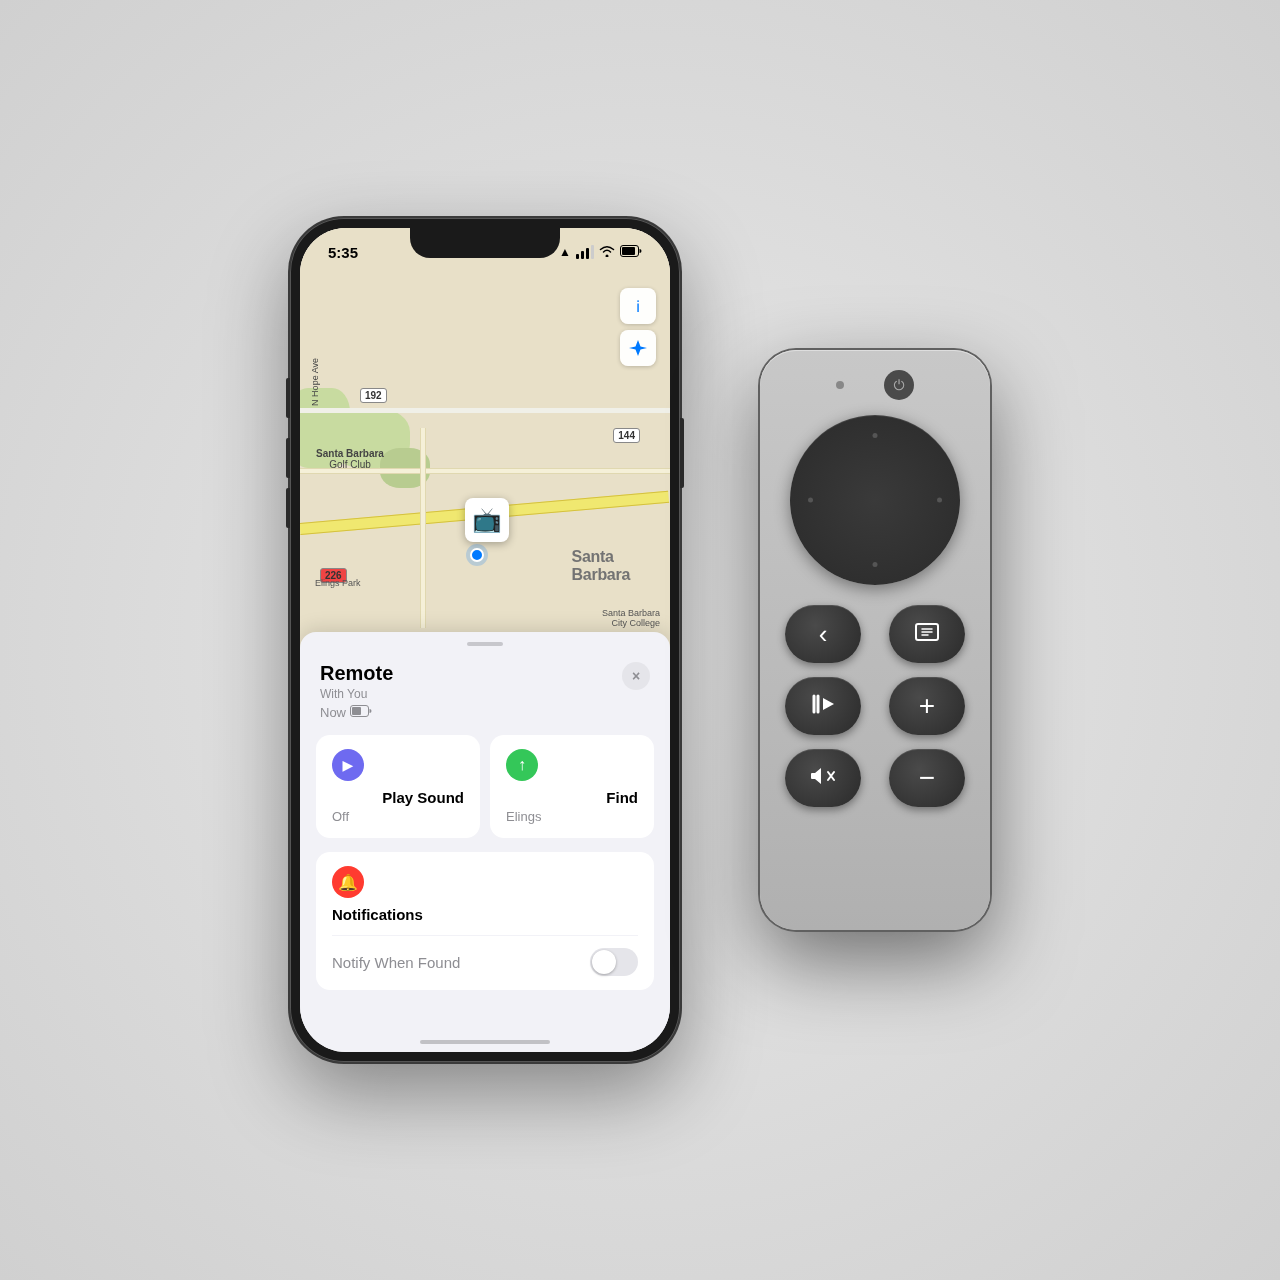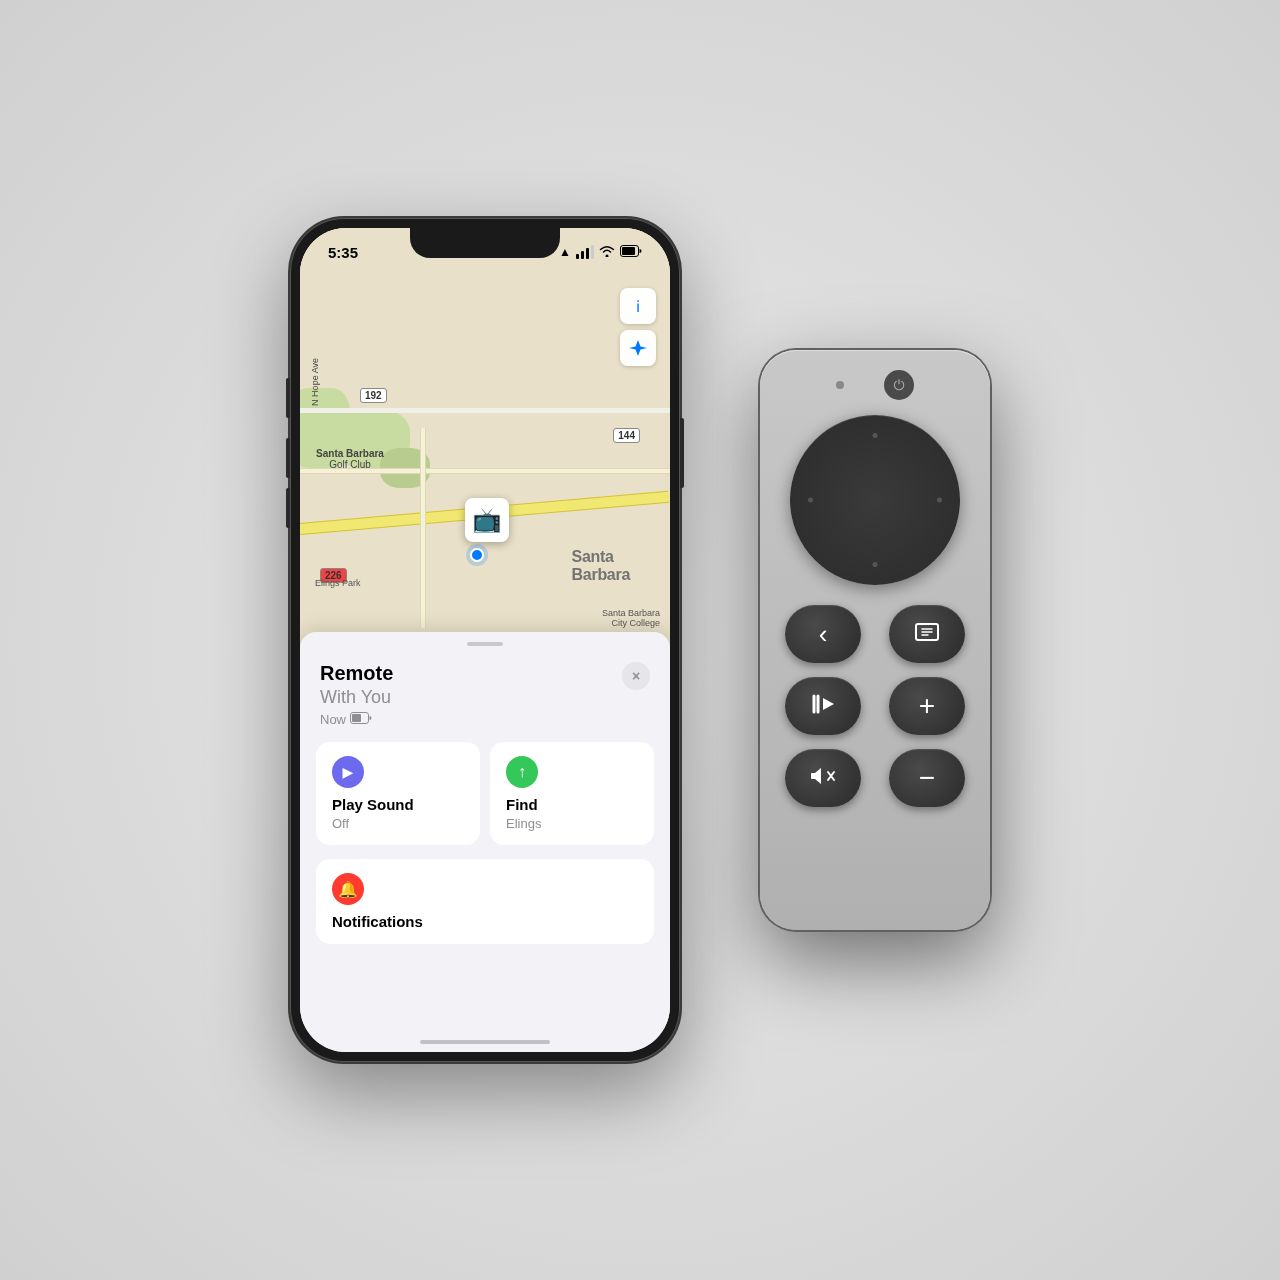"With You" .device-subtitle { font-size: 18px -> 12px }
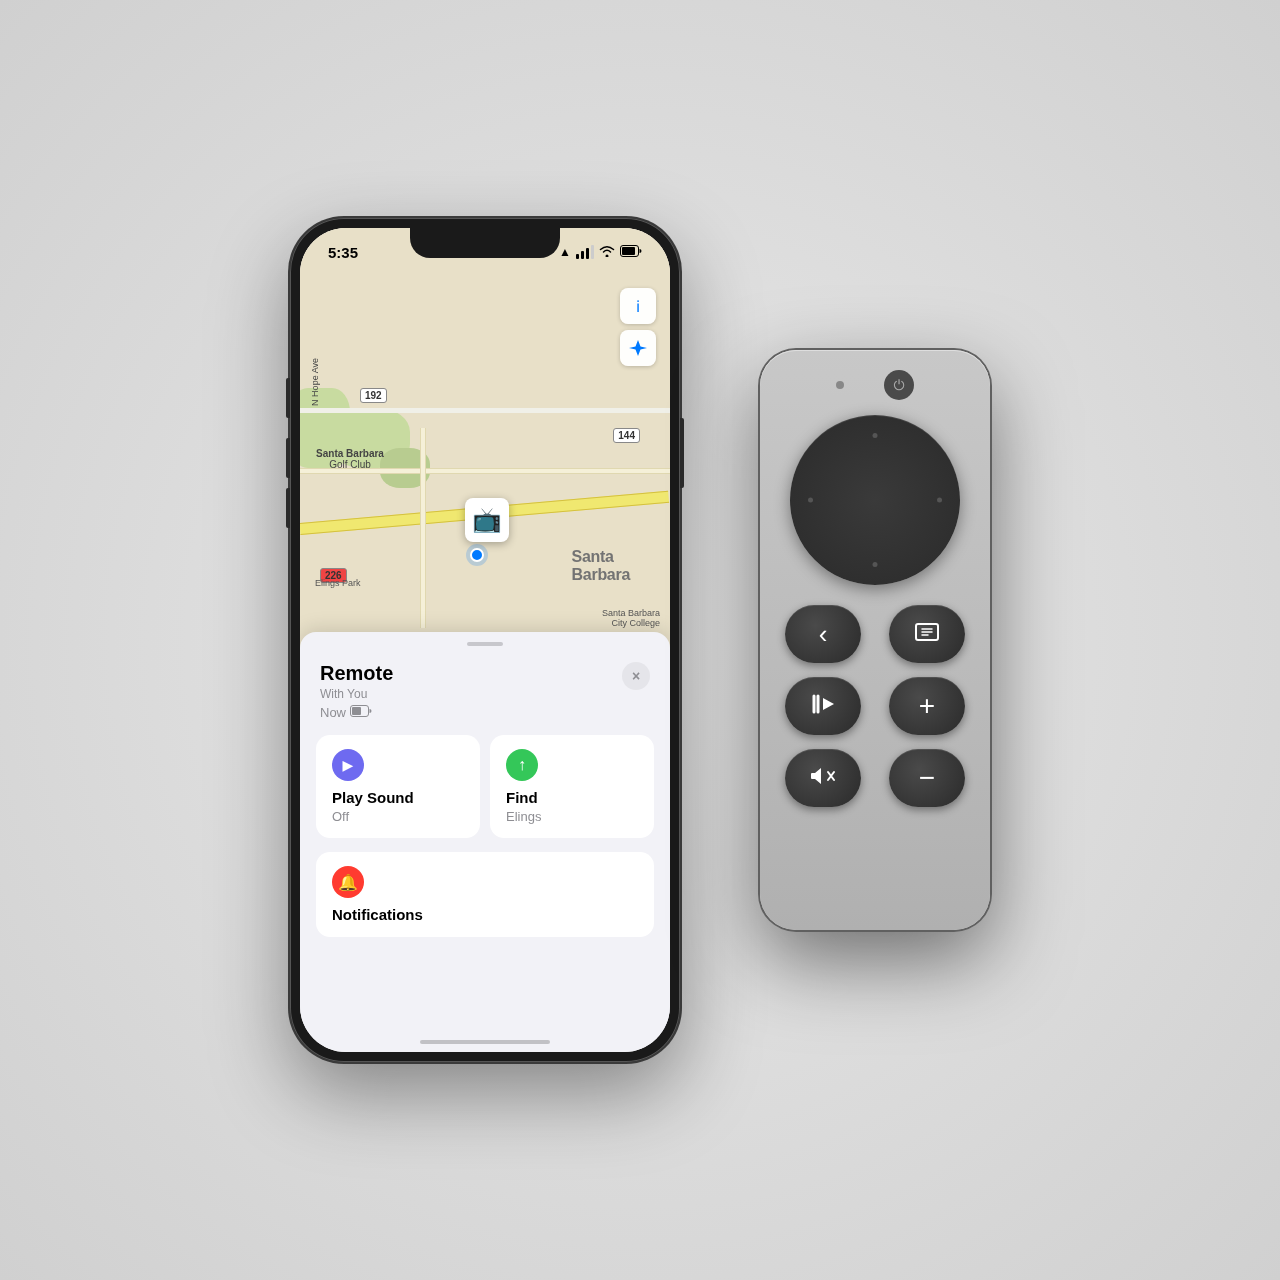"Play Sound" .action-title { text-align: none -> right }
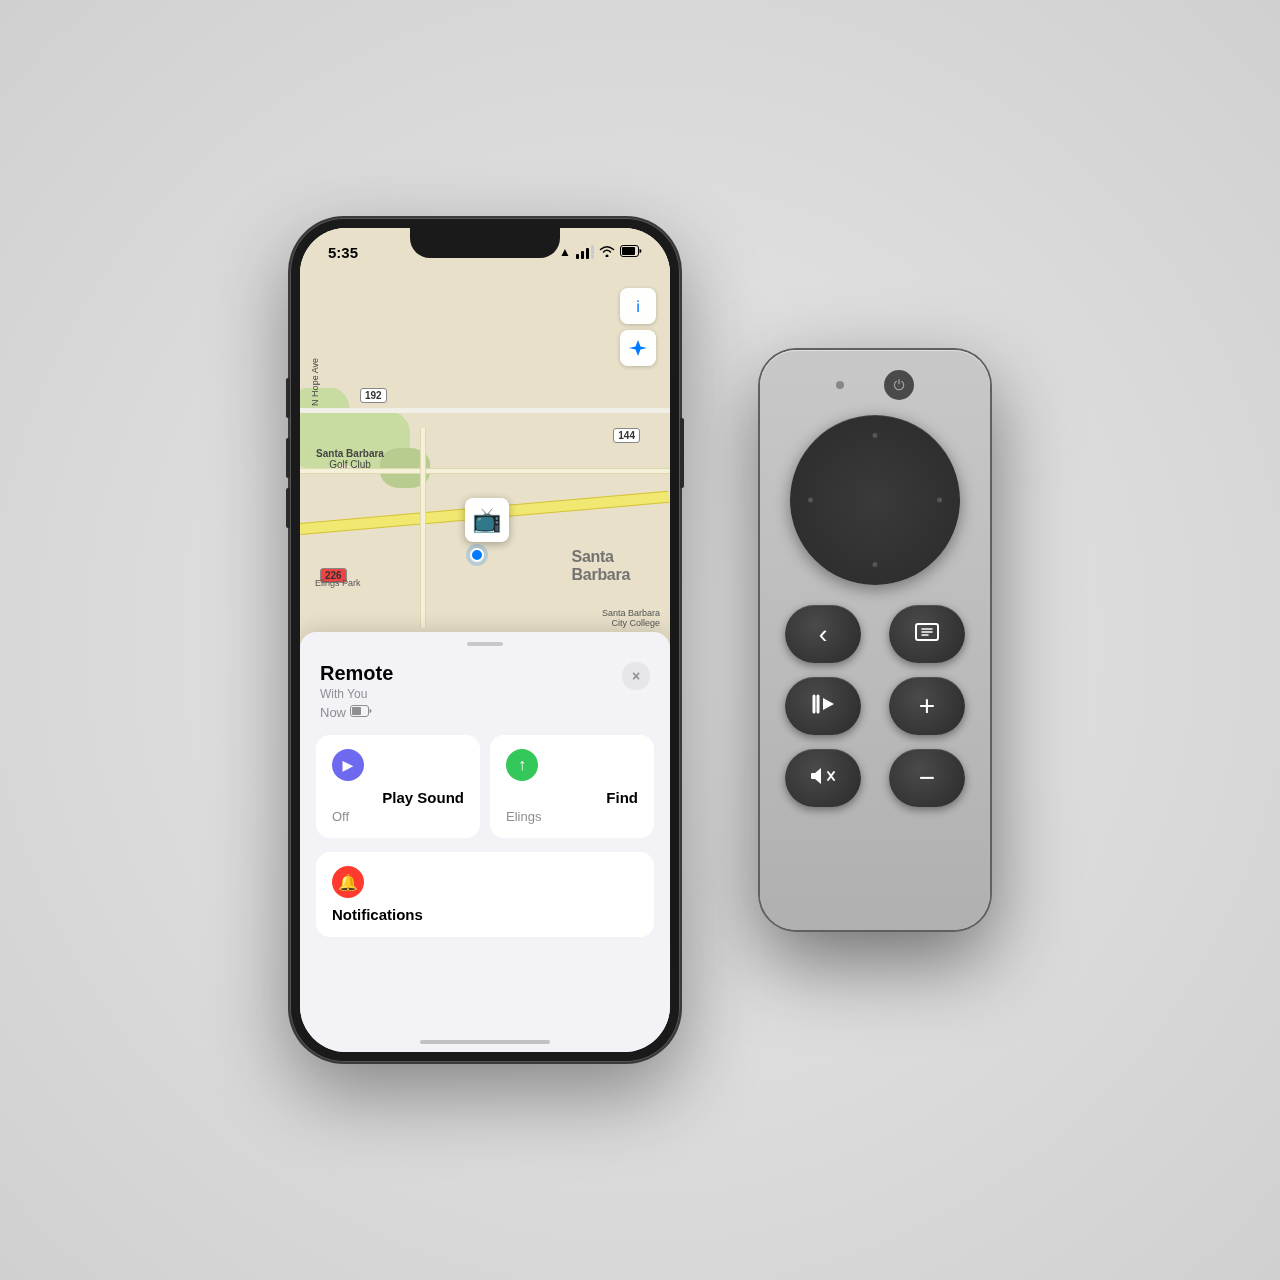"Notify When Found" div.notif-row { html: none -> <div> <span>Notify When Found</span> <div> <div></div> </div> </div> }
